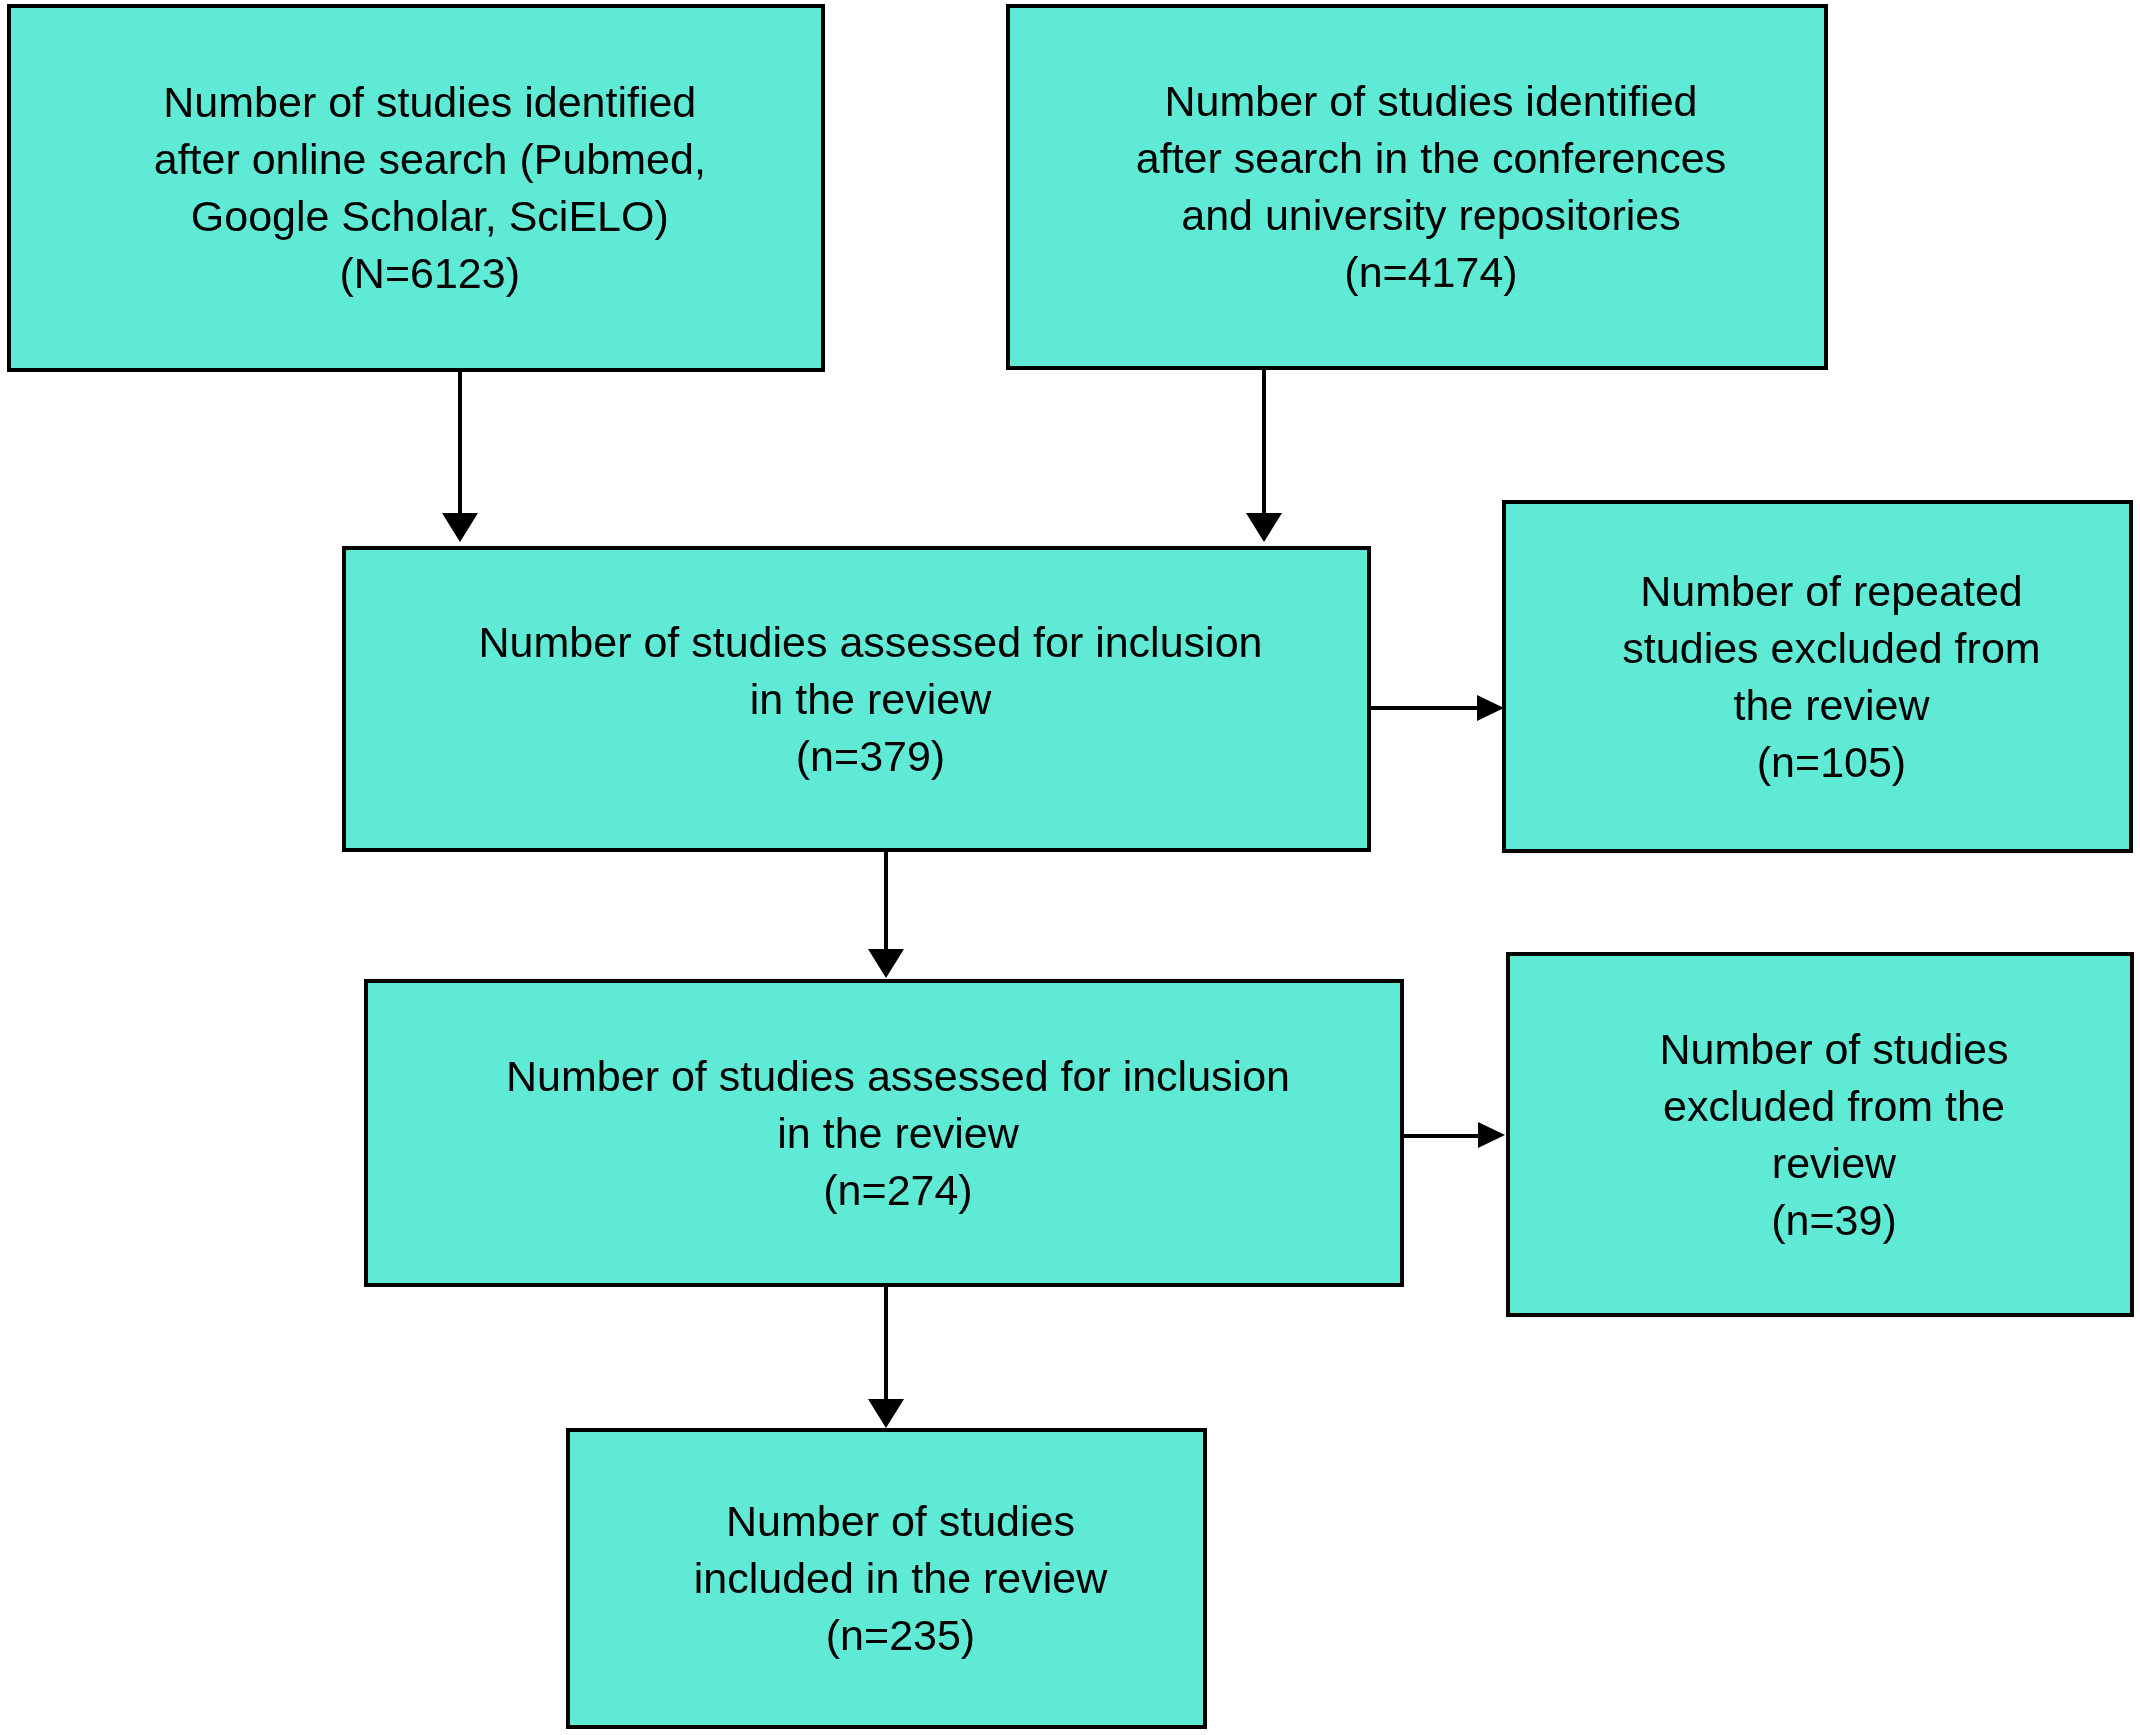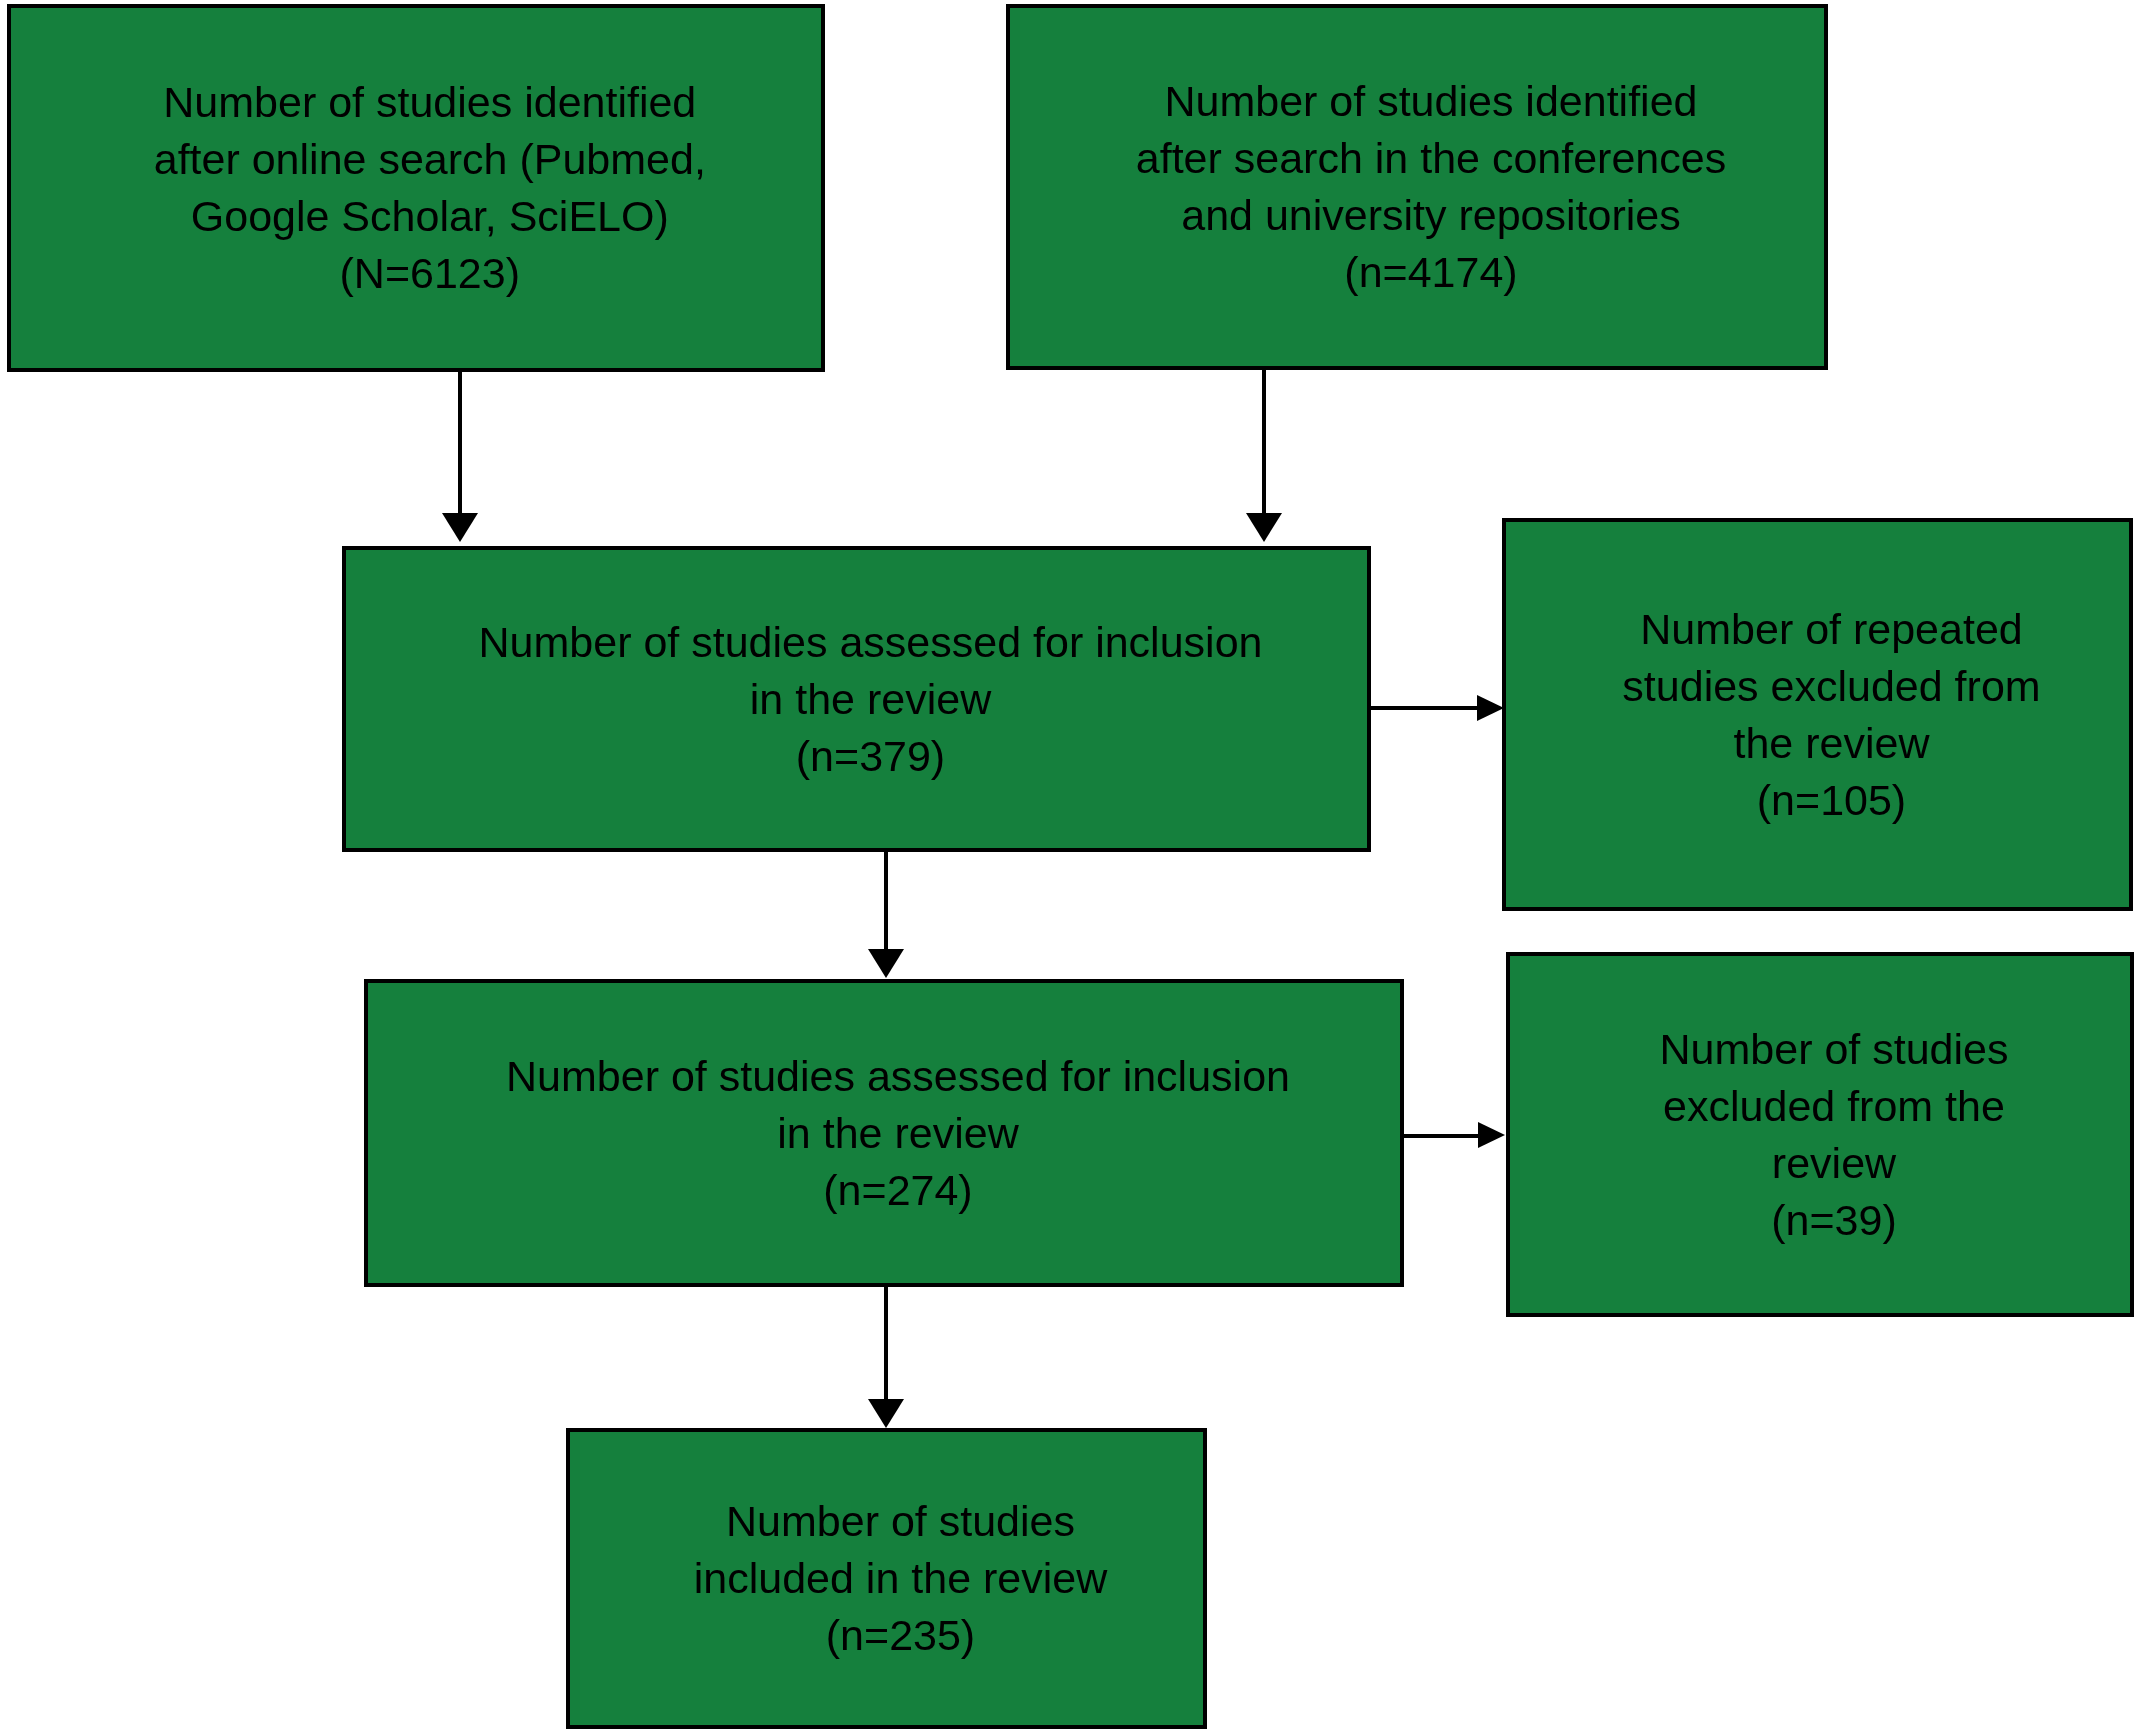"Number of studies identified" .box { background: #15803d -> #5eead4 }
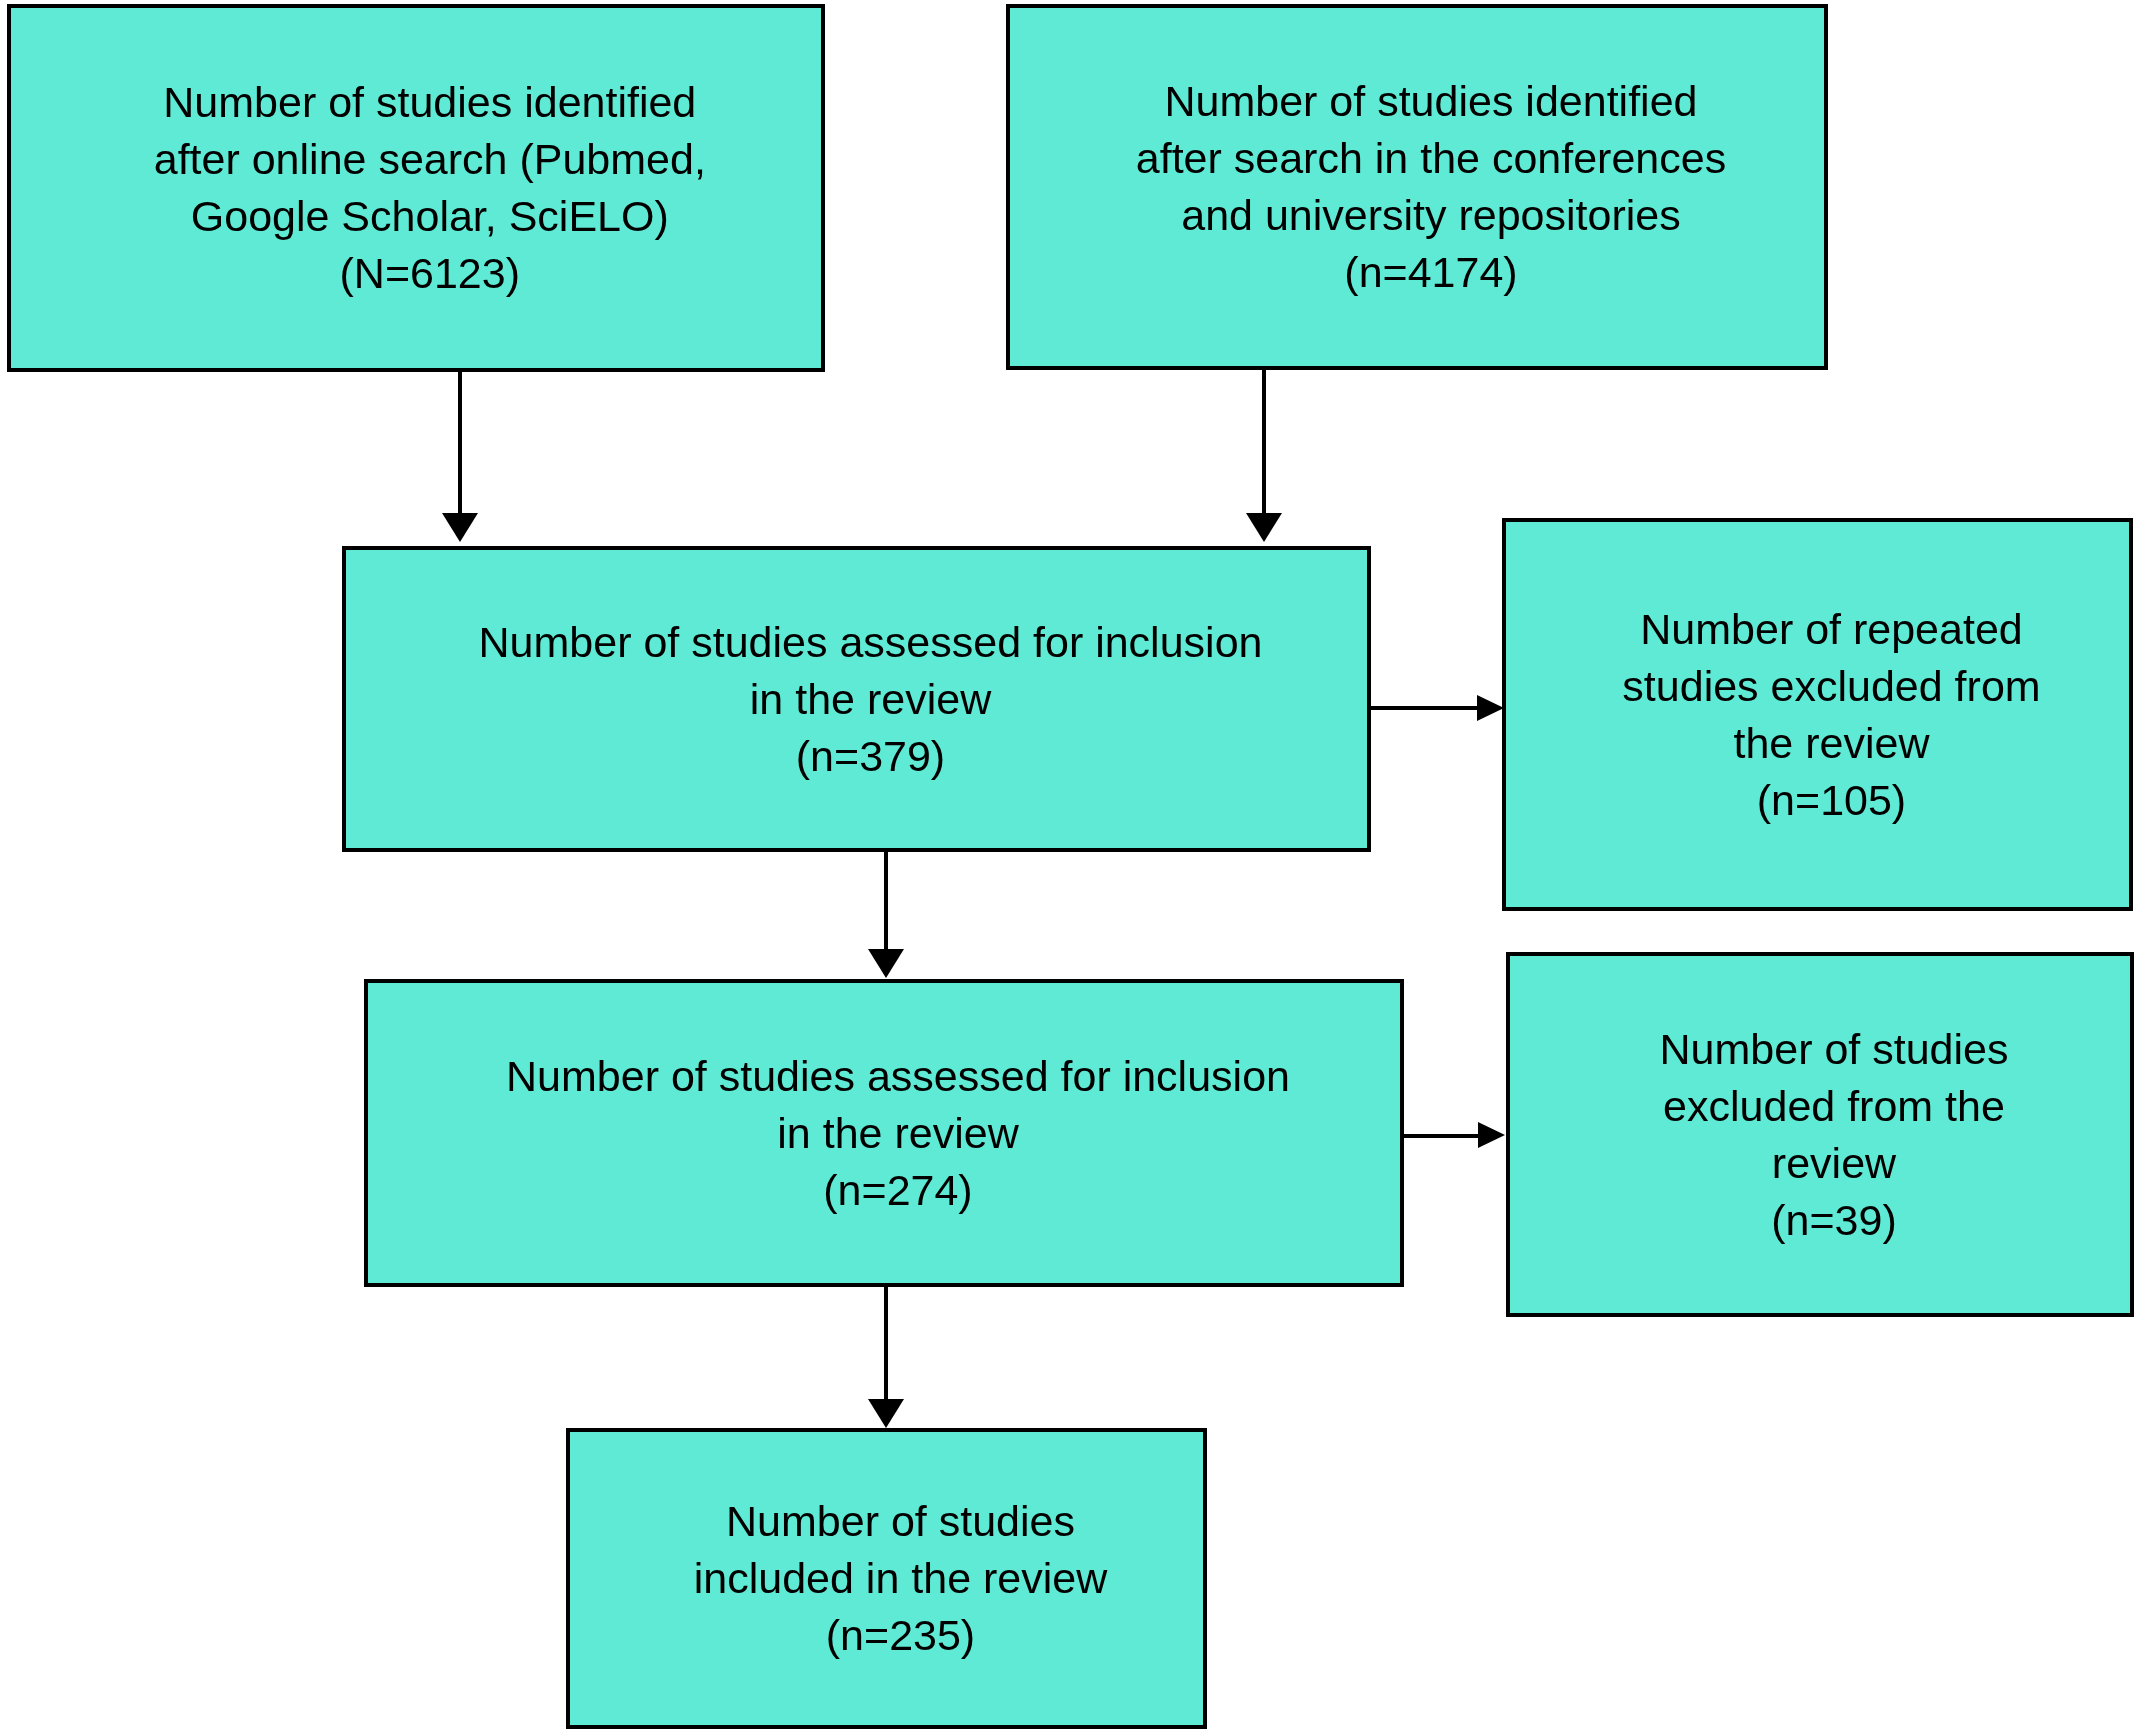"Number of repeated" #box-excluded-repeated { height: 393px -> 353px; top: 518px -> 500px }
